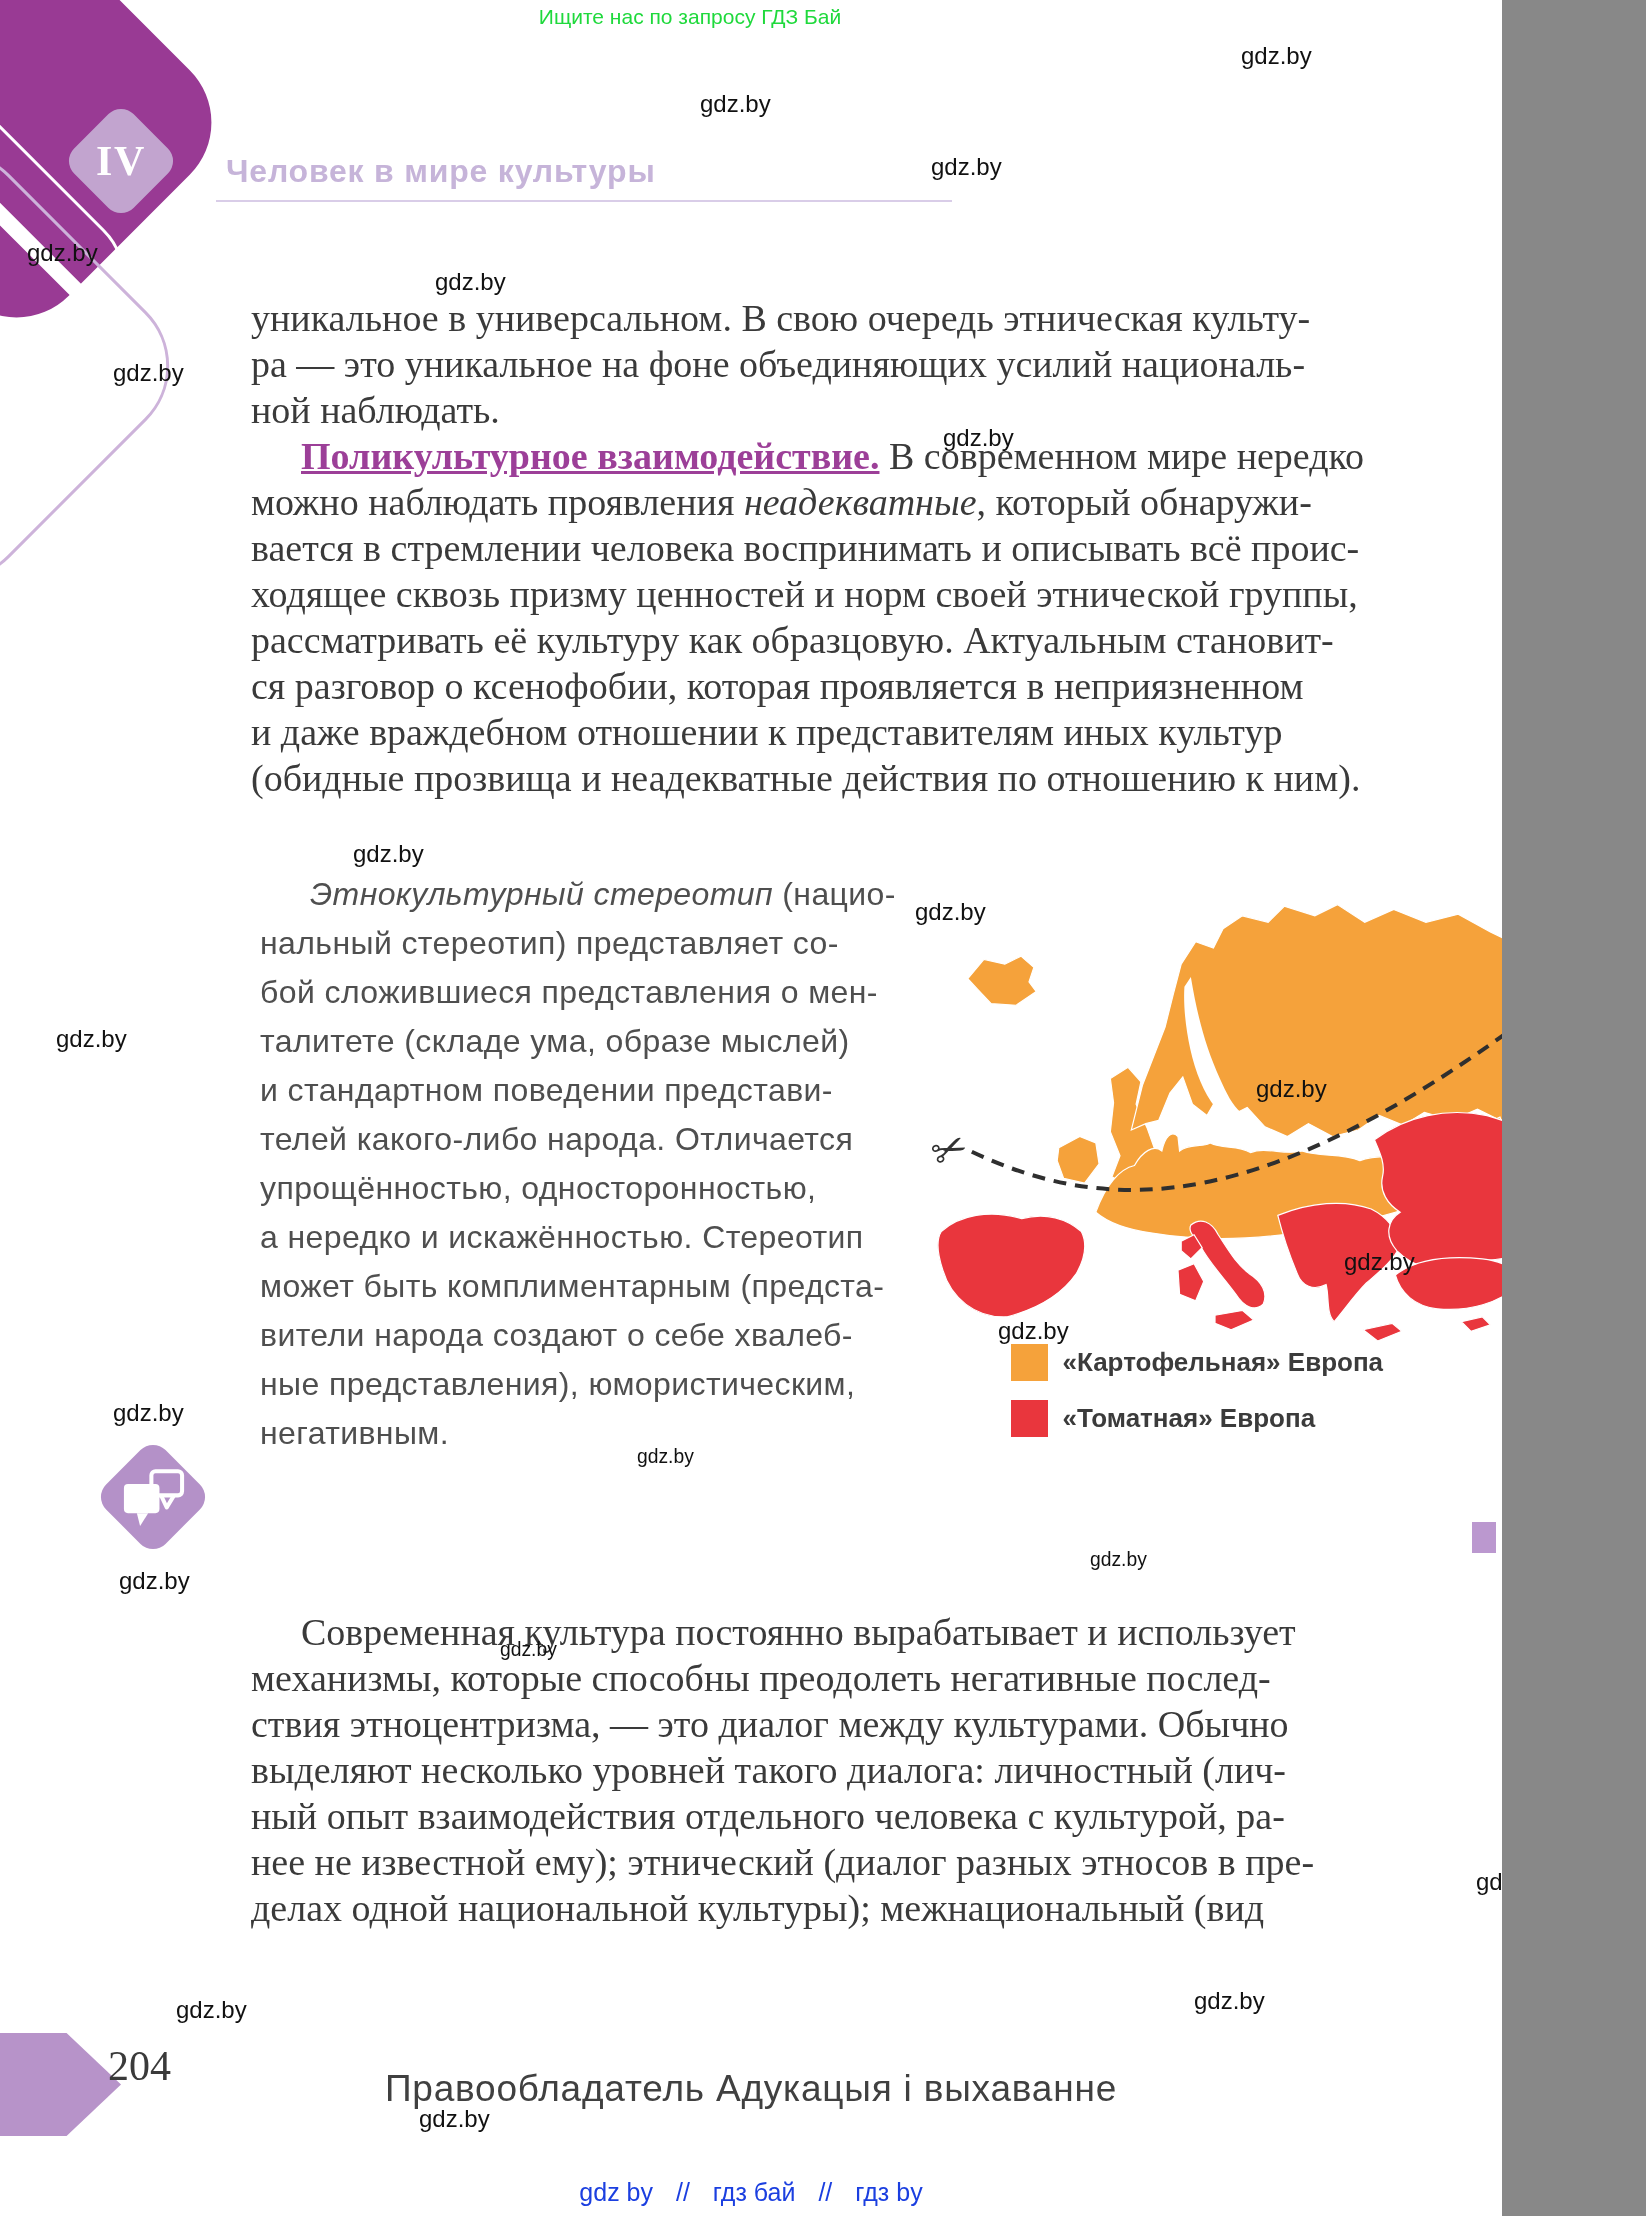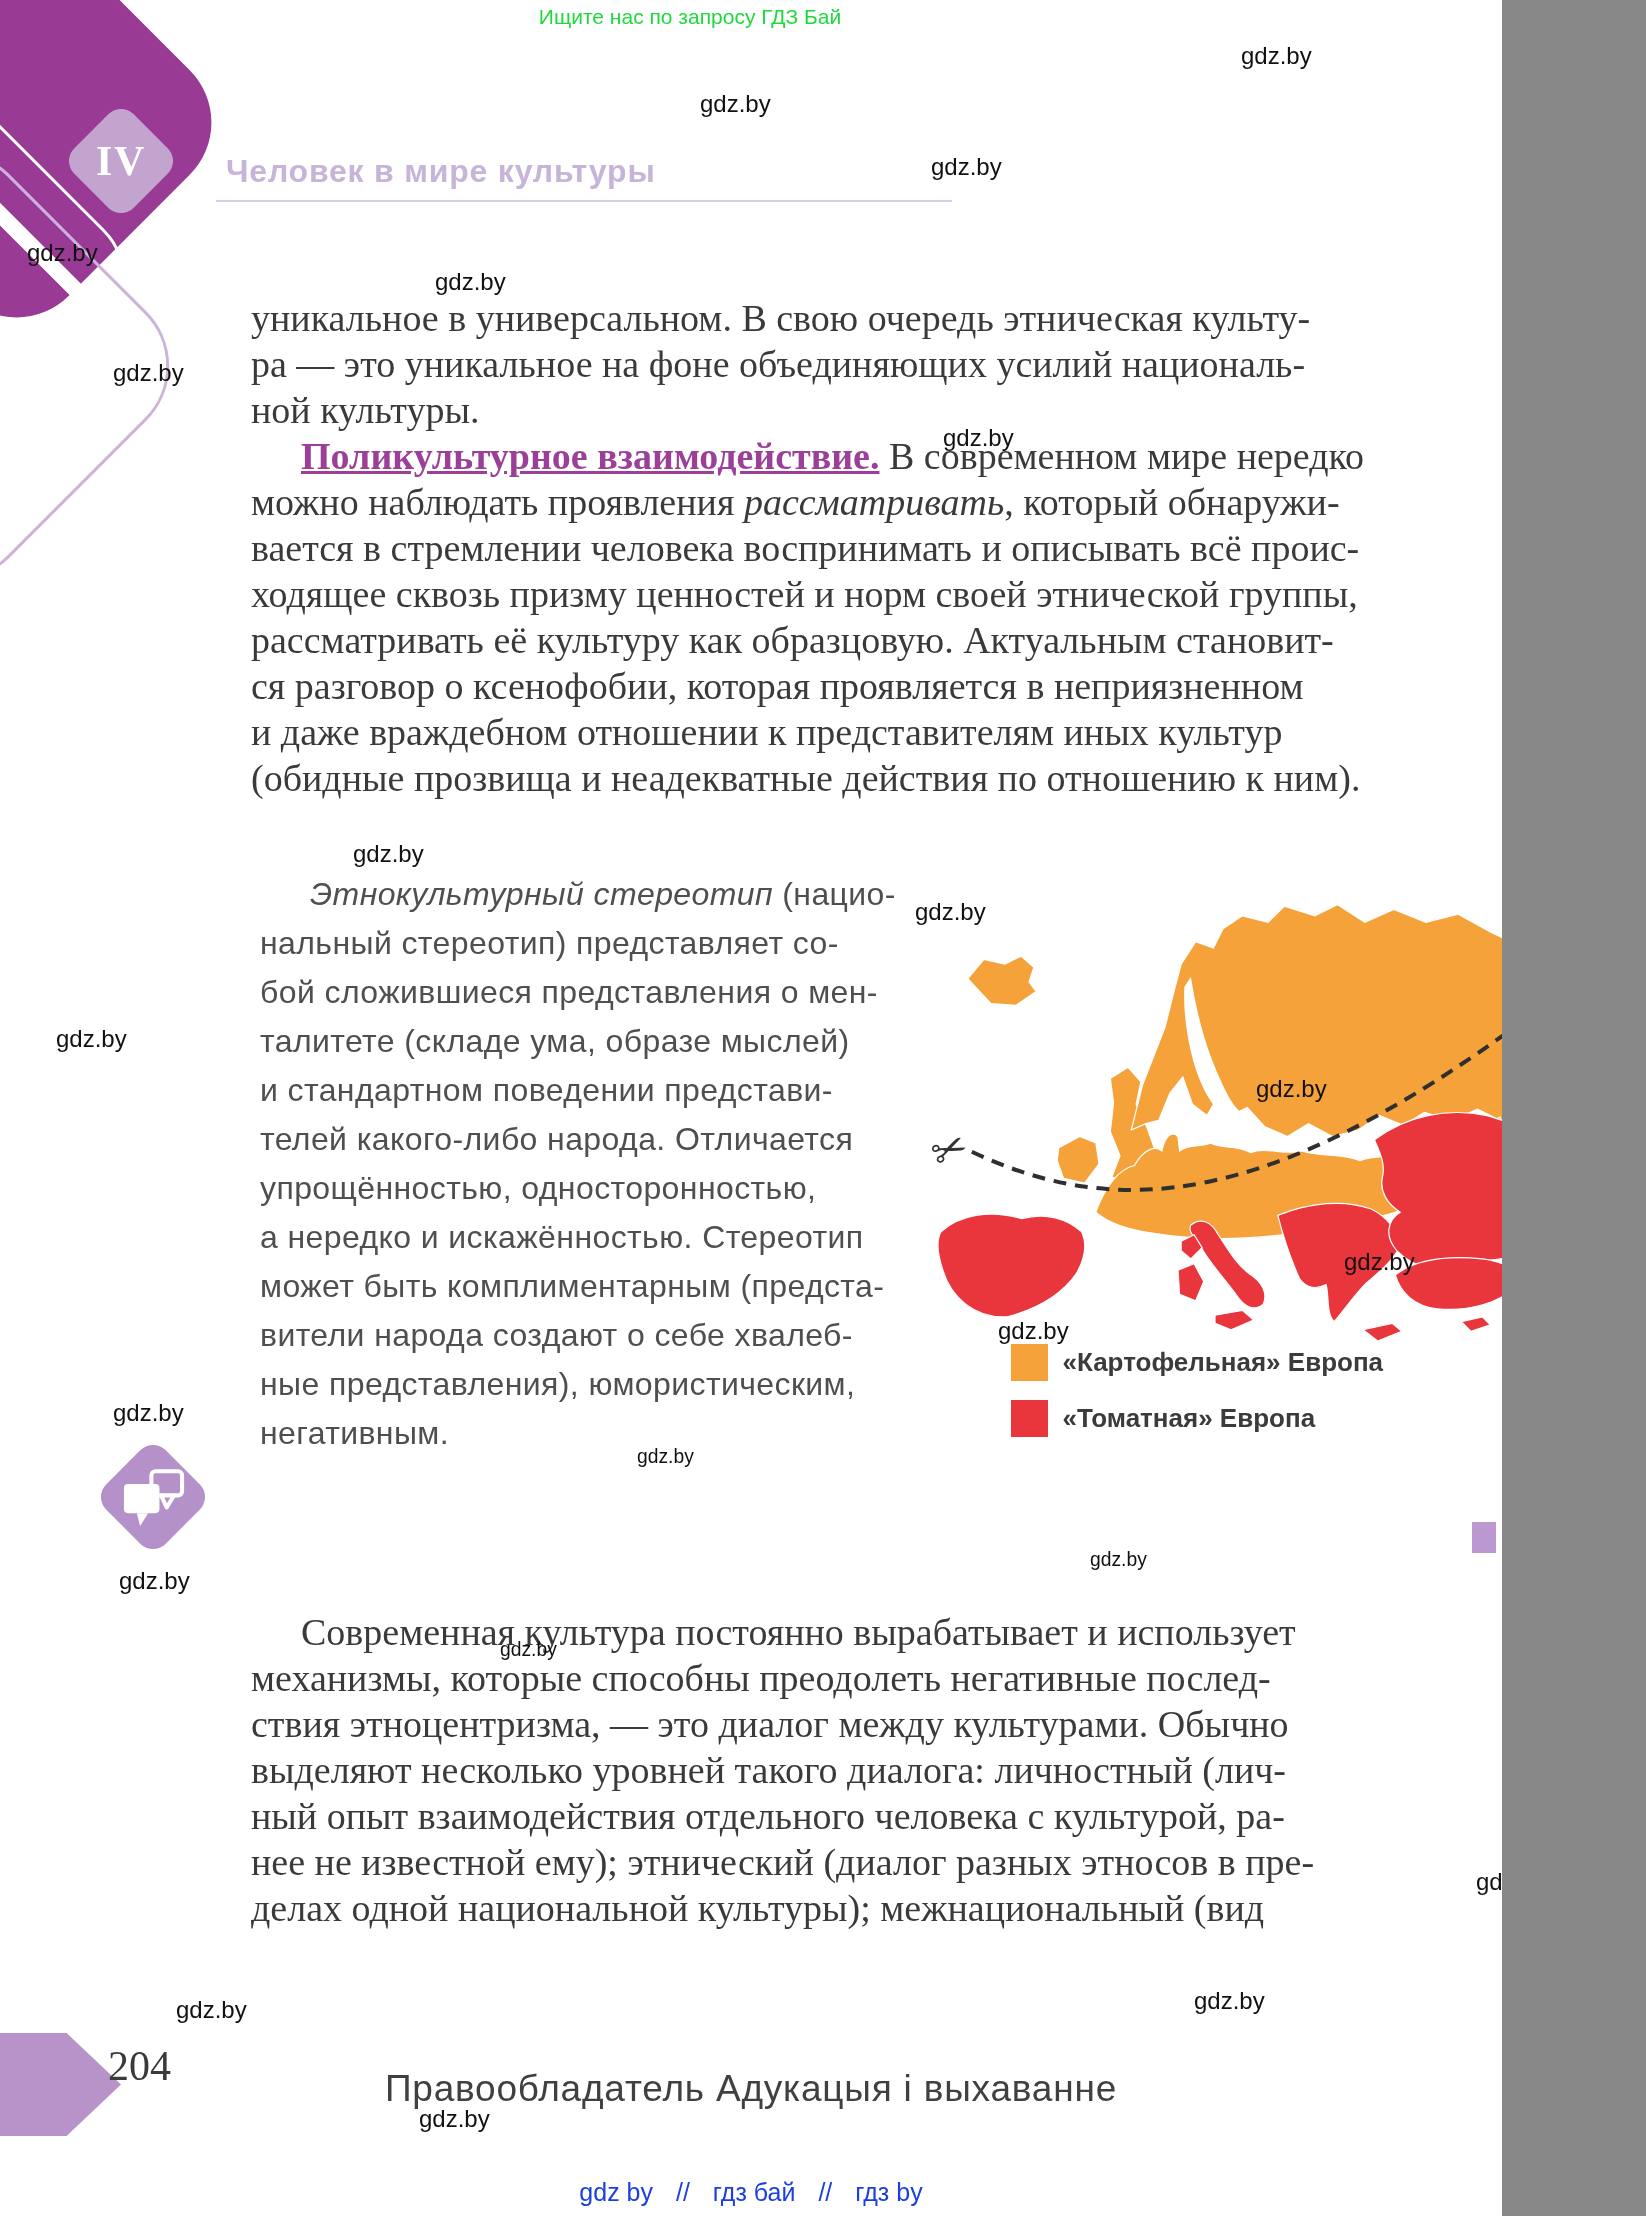"уникальное в универсальном. В свою" div.para { text: культуры -> наблюдать }
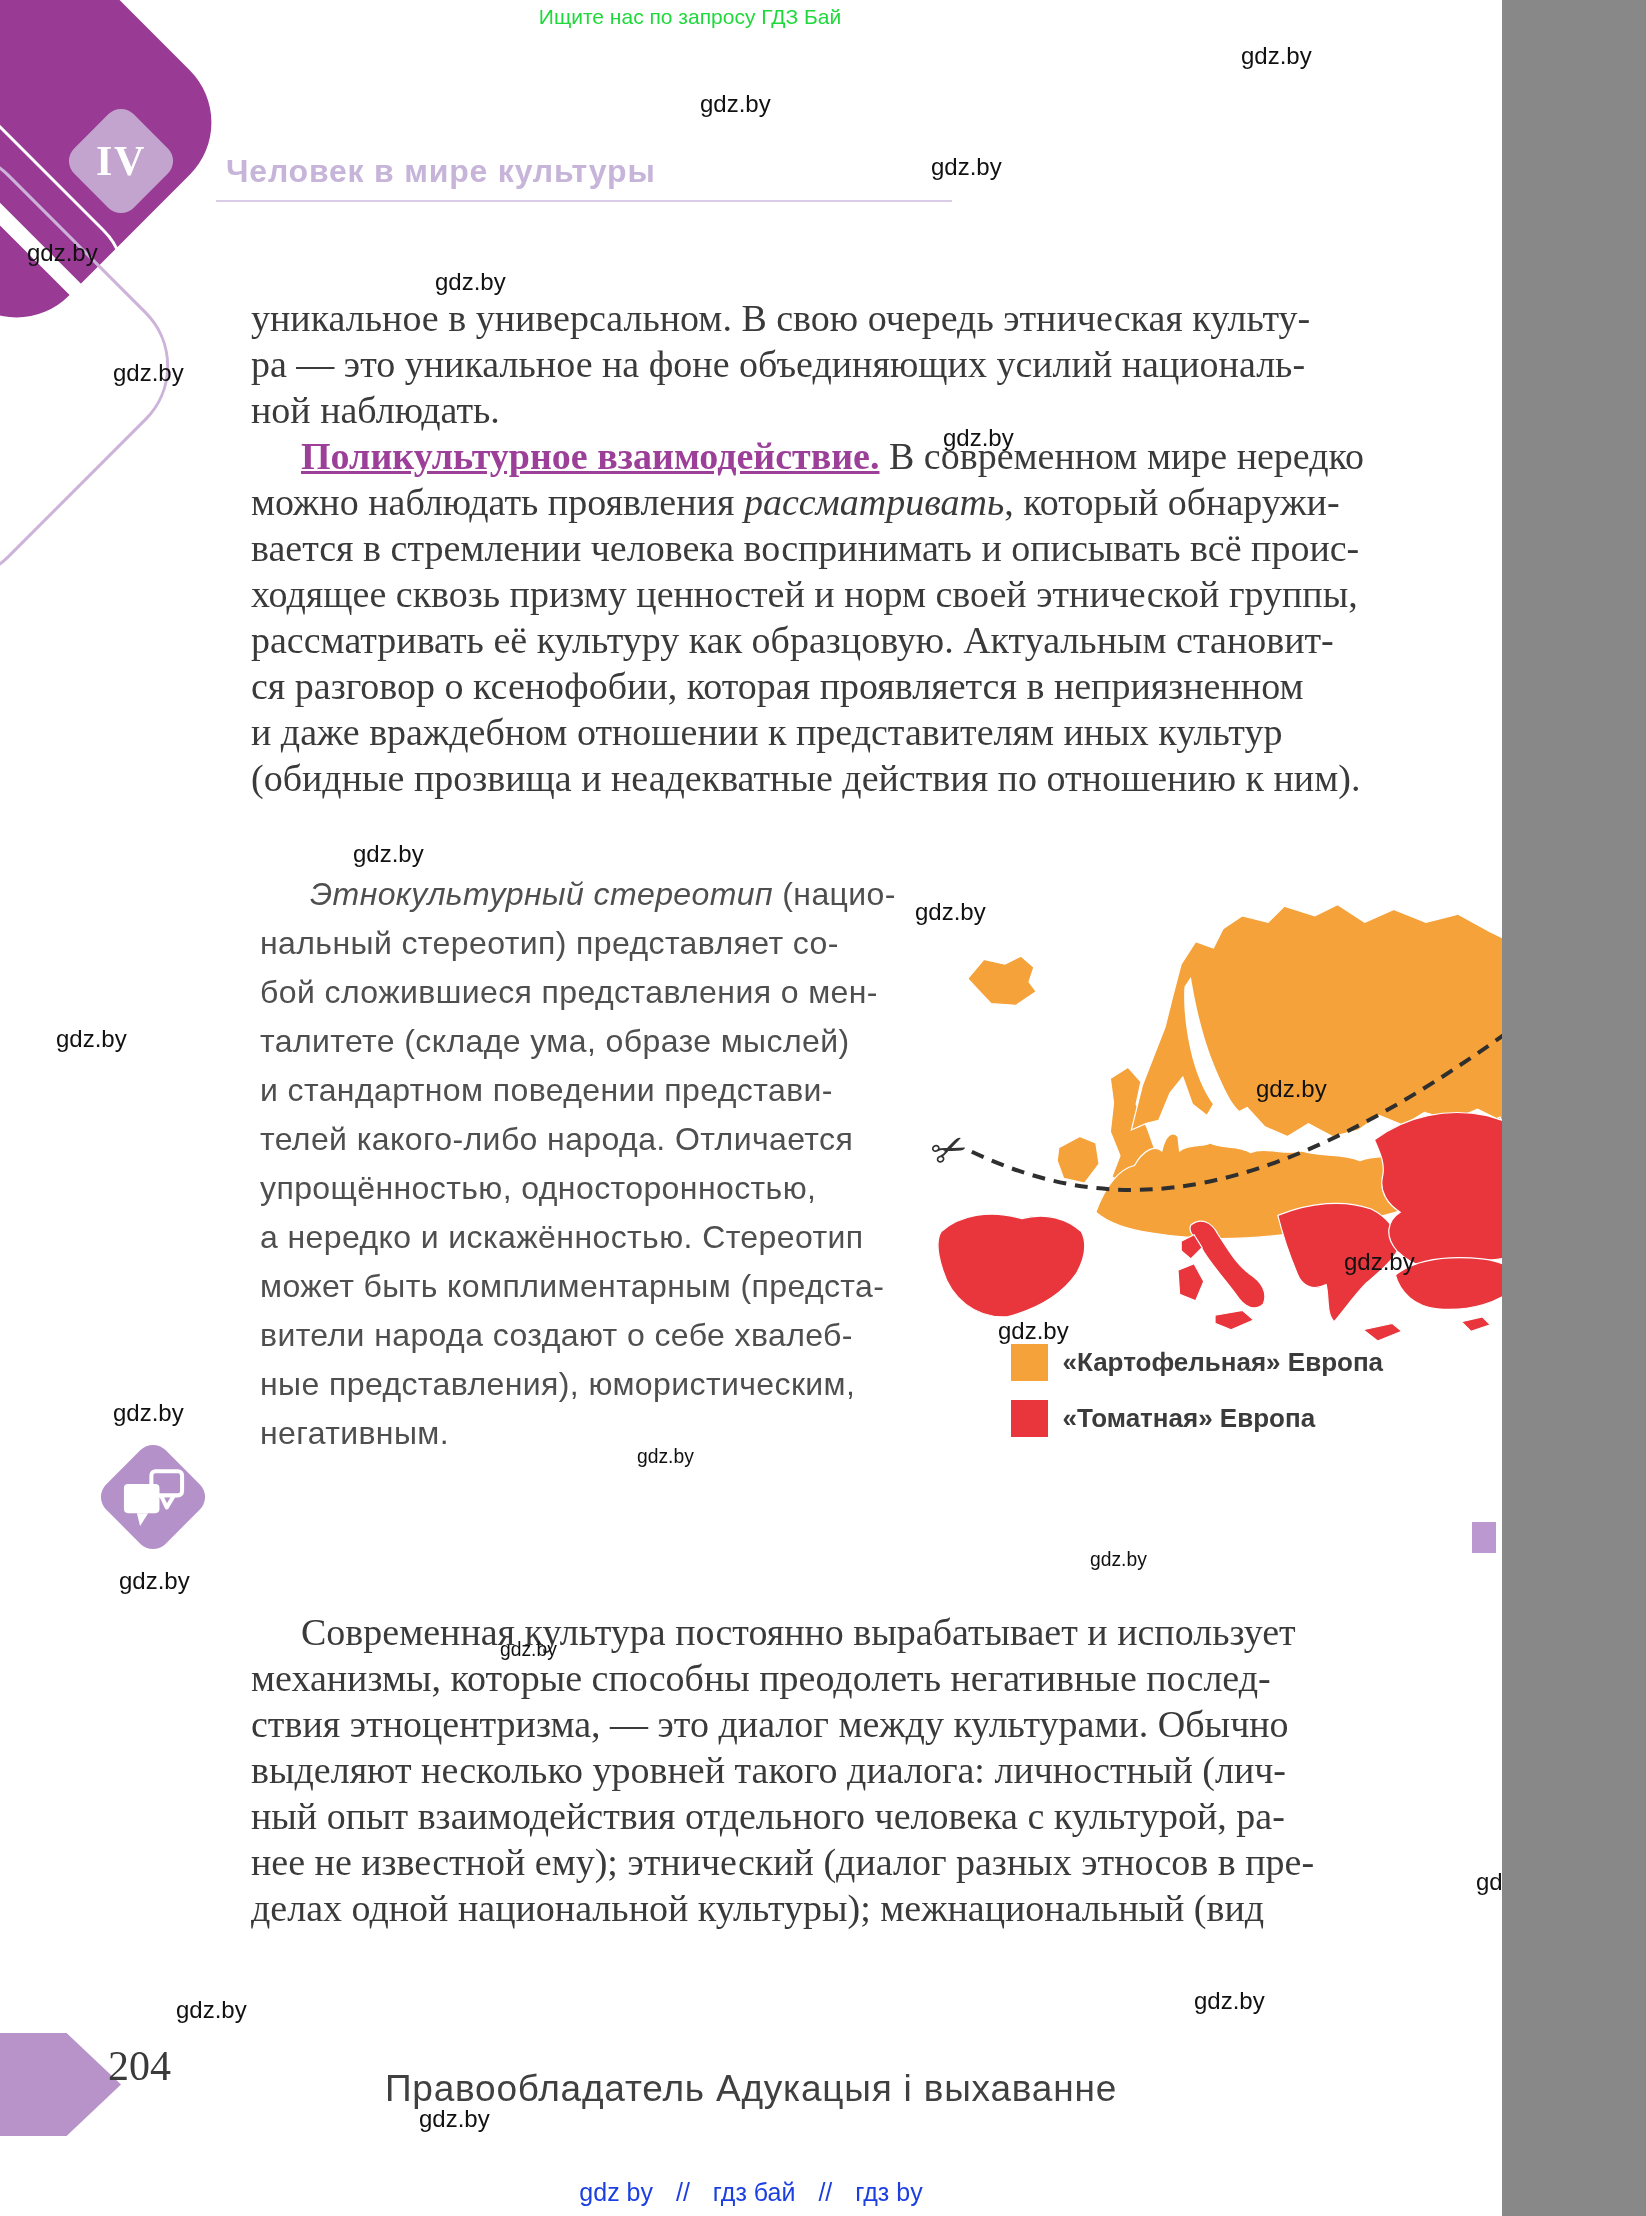"рассматривать" em { text: рассматривать -> неадекватные }
